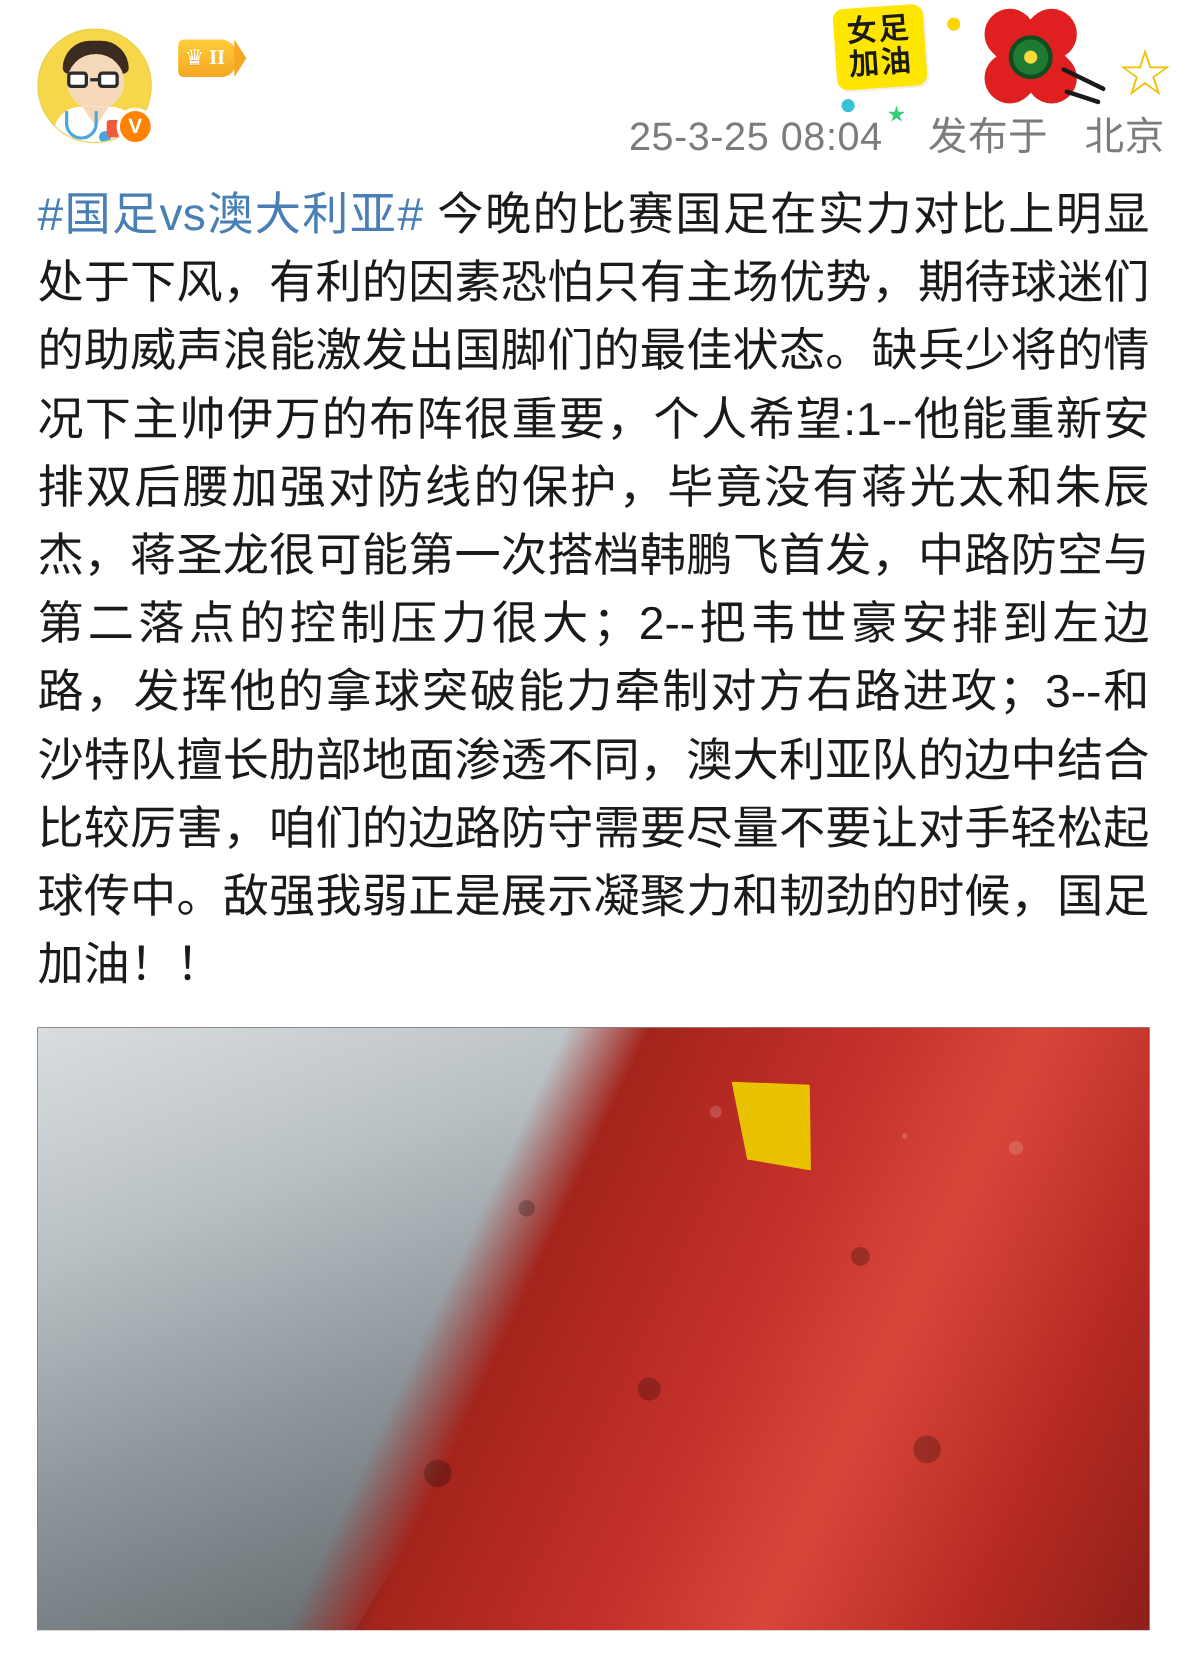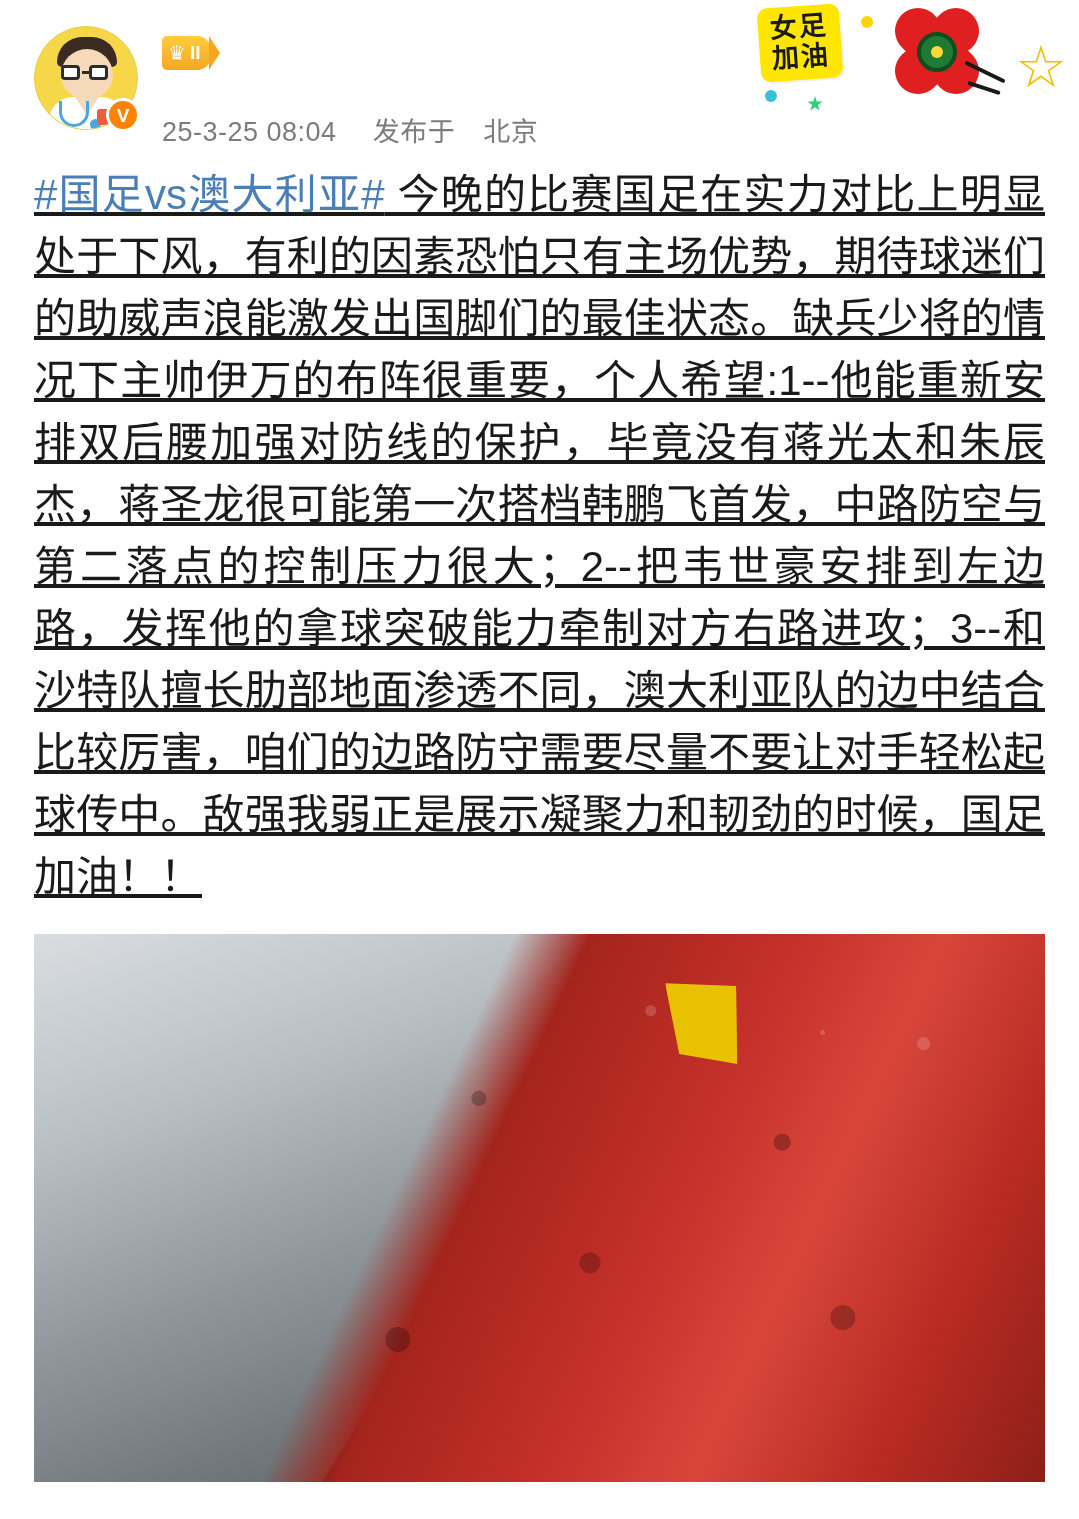"II" .vip-level { font-family: Liberation Sans, sans-serif -> Liberation Serif, serif }
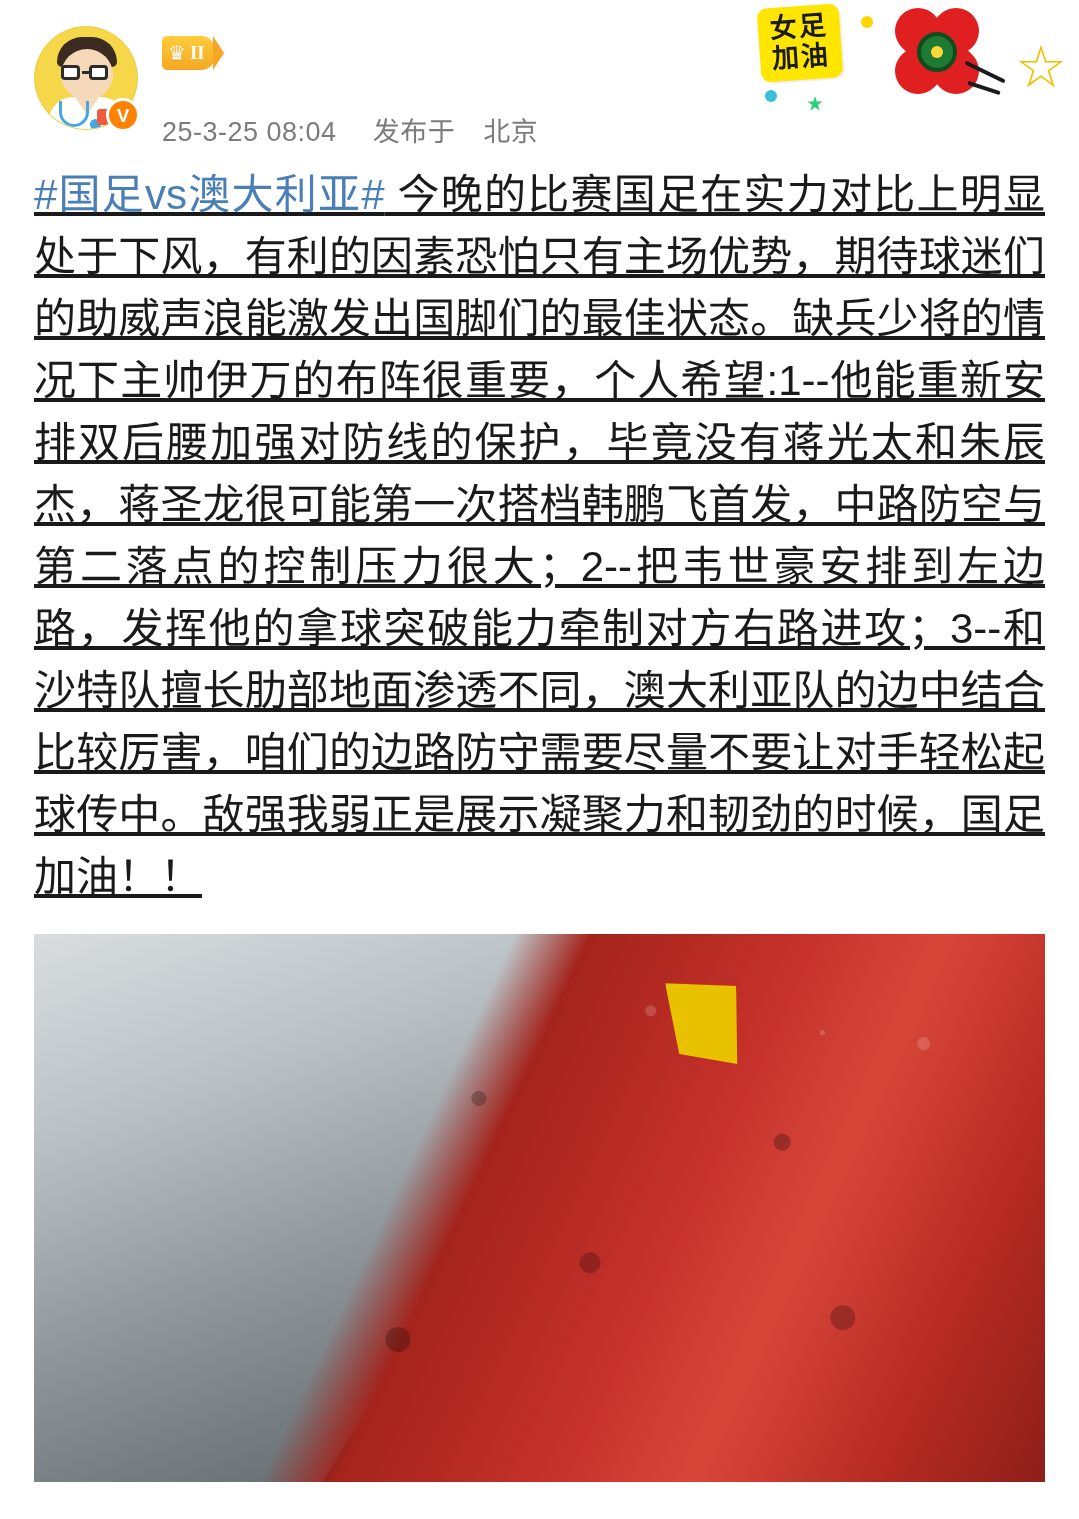"25-3-25 08:04 发布于 北京" .meta-row { font-size: 27px -> 36px; margin-top: 40px -> 24px; text-align: none -> right }
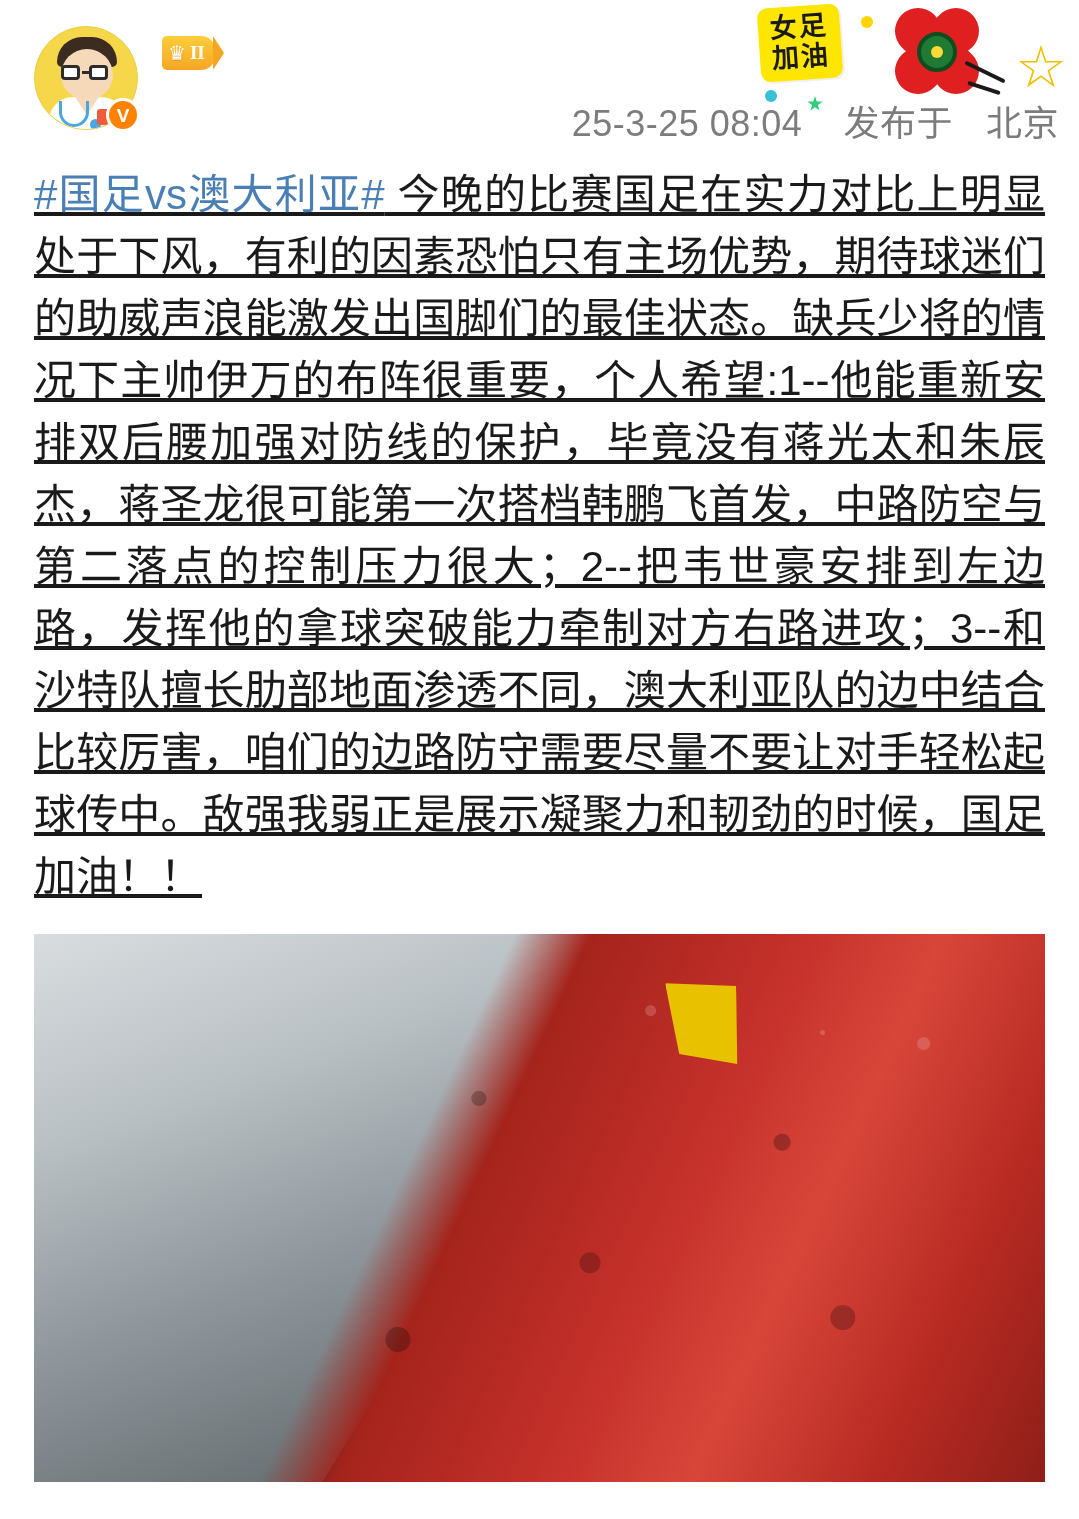"#国足vs澳大利亚#" .post-text { text-decoration: underline -> none }
